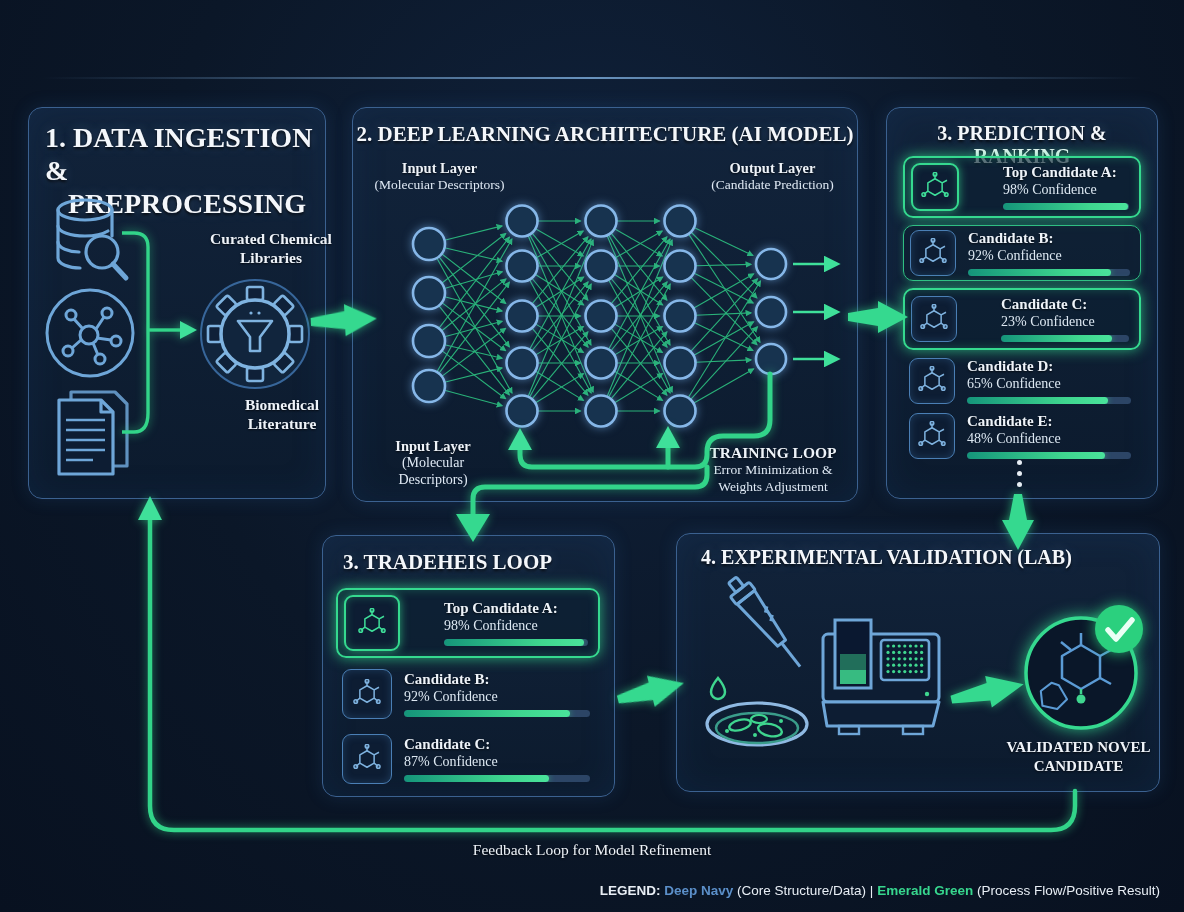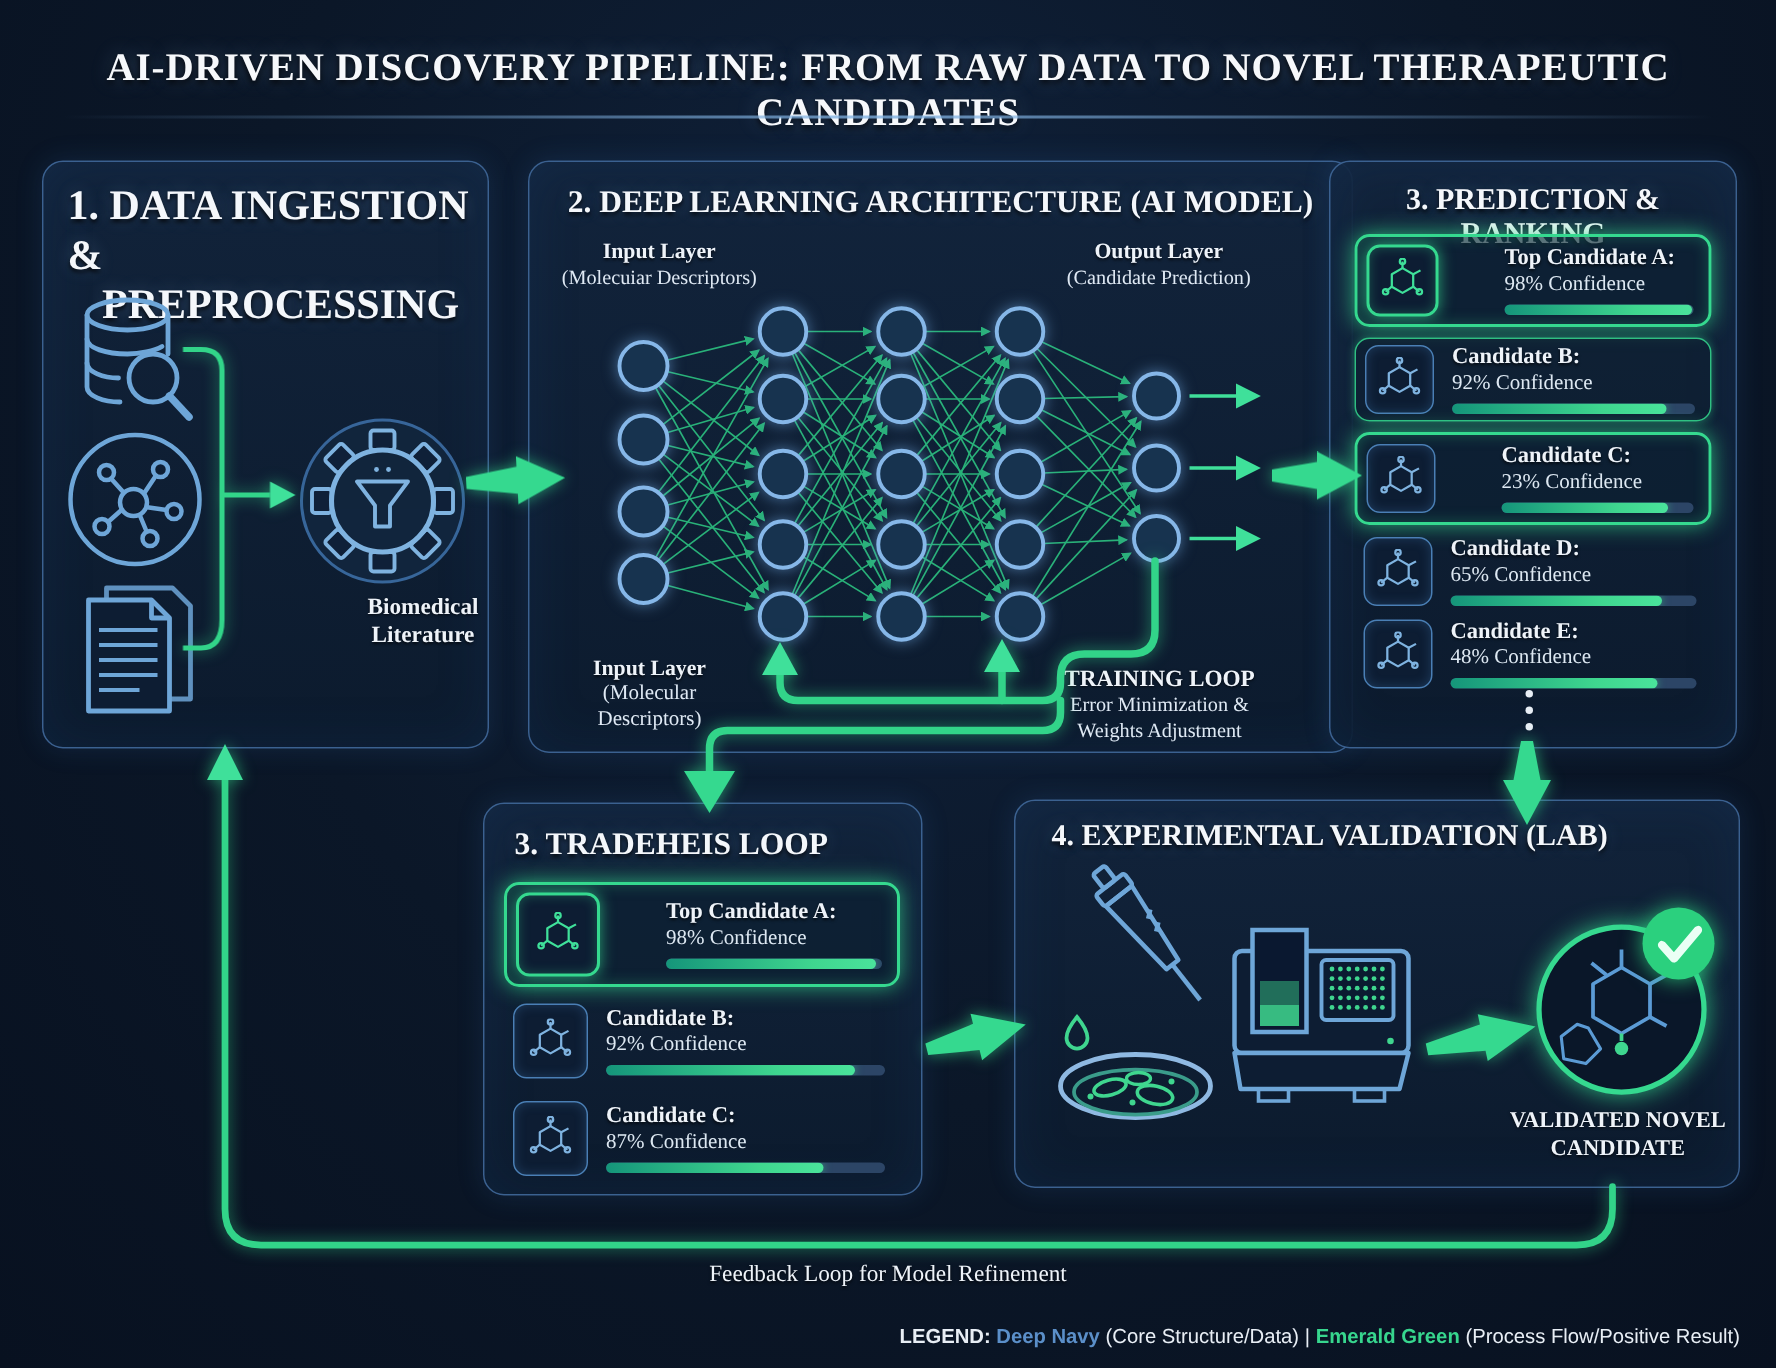"AI-DRIVEN DISCOVERY PIPELINE: FROM RAW" div { html: <div>AI-DRIVEN DISCOVERY PIPELINE: FROM RAW DATA TO NOVEL THERAPEUTIC CANDIDATES</div> -> none }
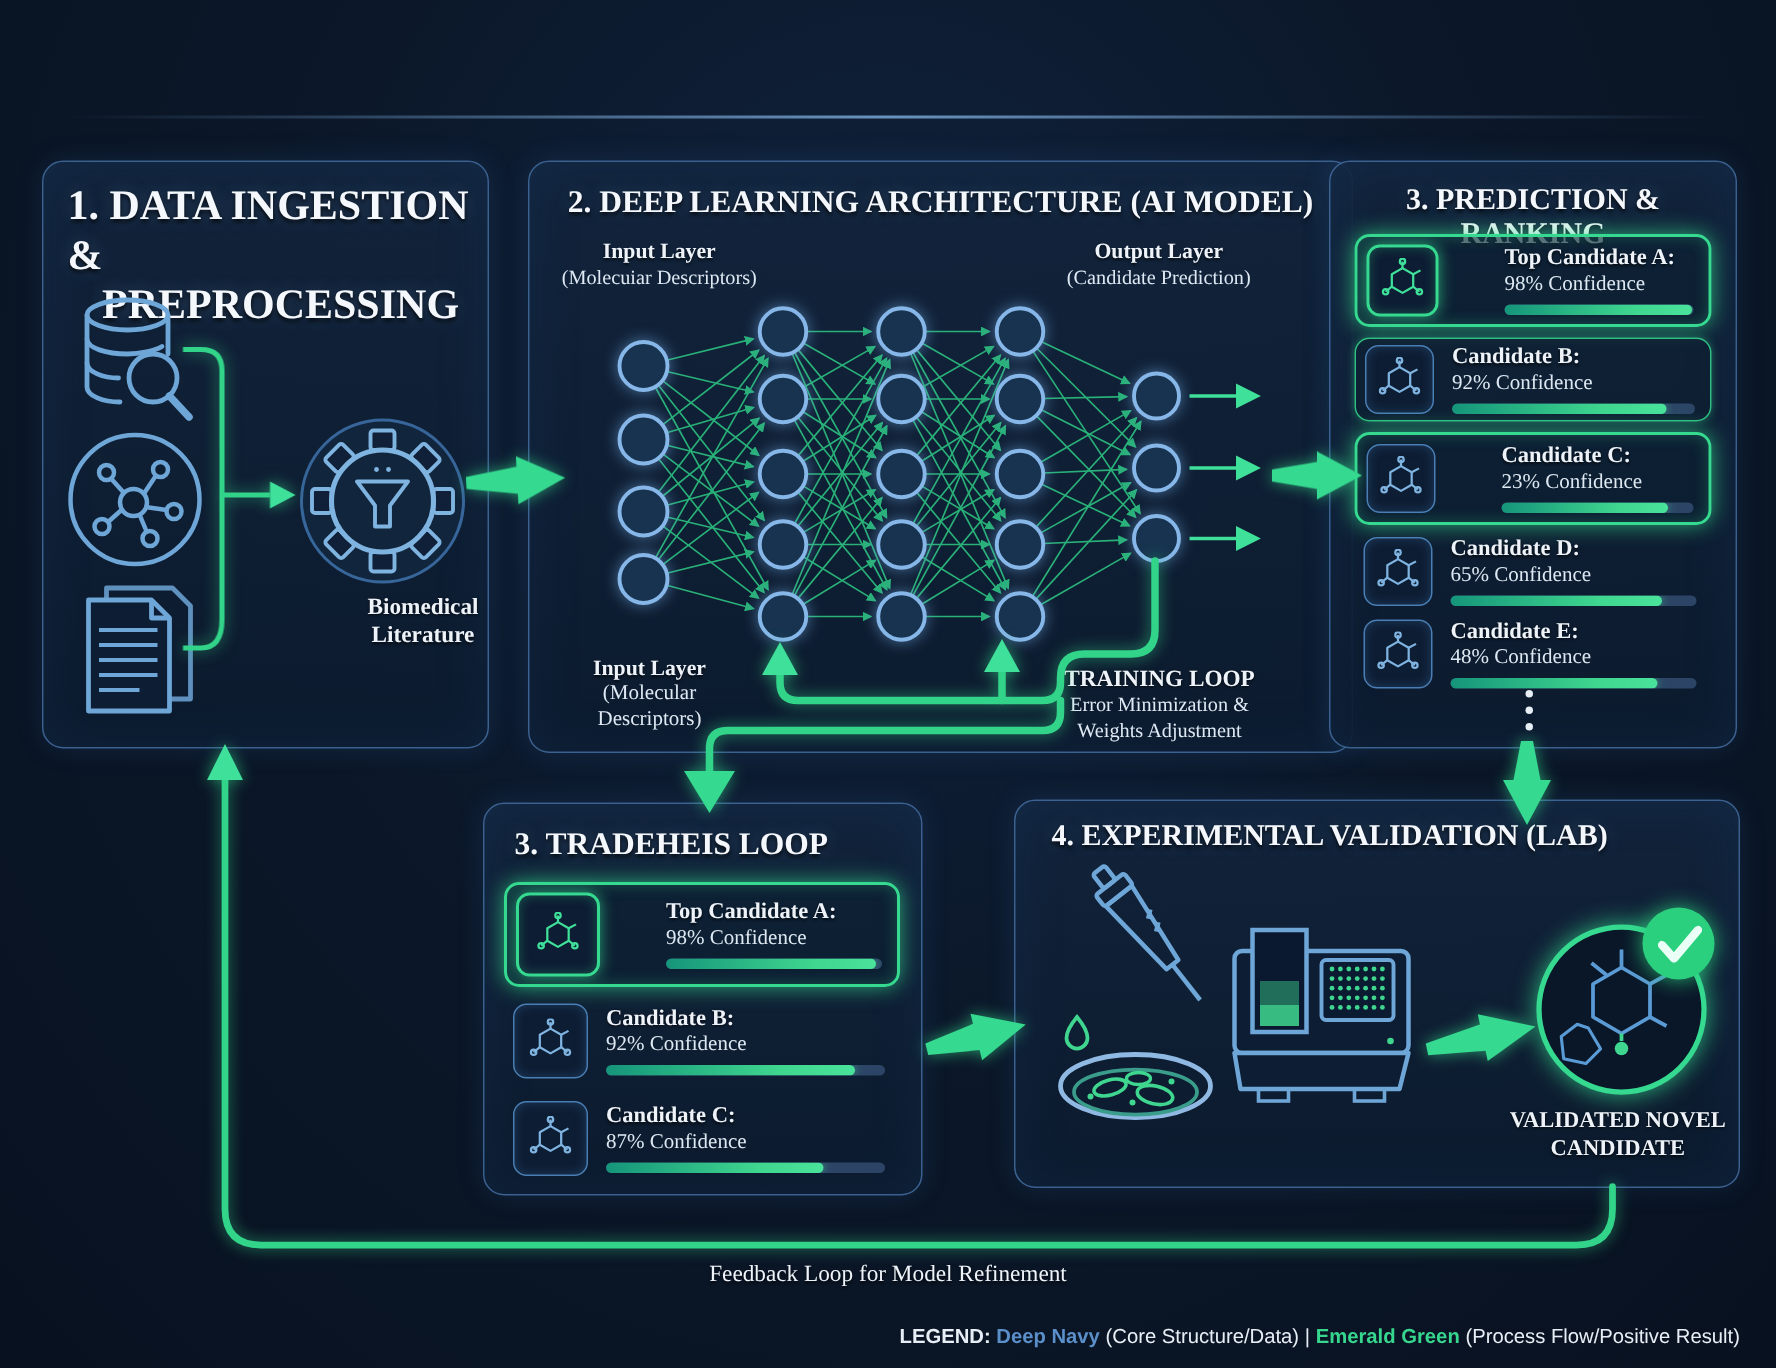"2. DEEP LEARNING ARCHITECTURE (AI" div.panel { padding-left: 44px -> none }
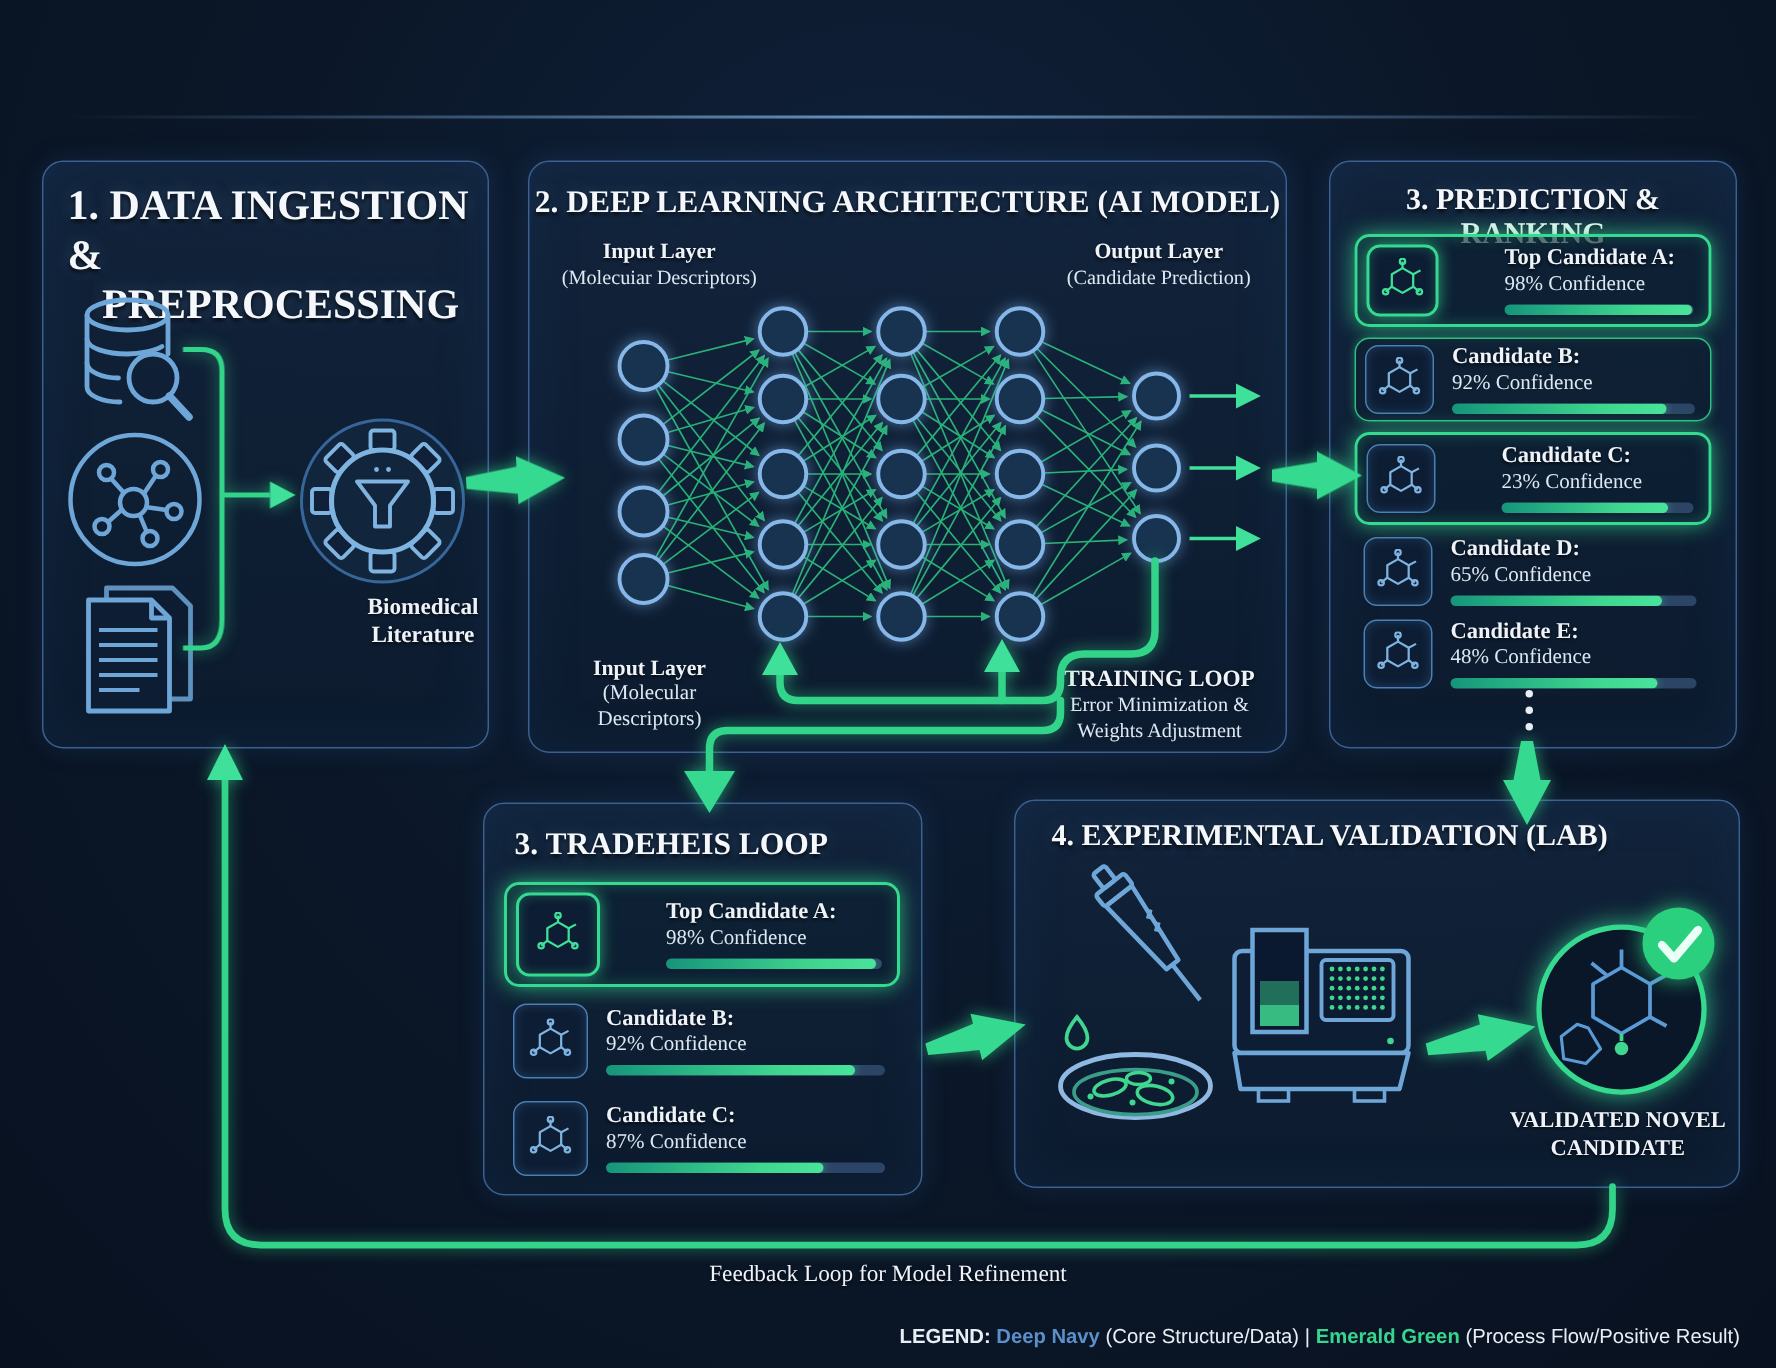"Curated Chemical Libraries" div.small-label { html: none -> <div>Curated Chemical Libraries</div> }
